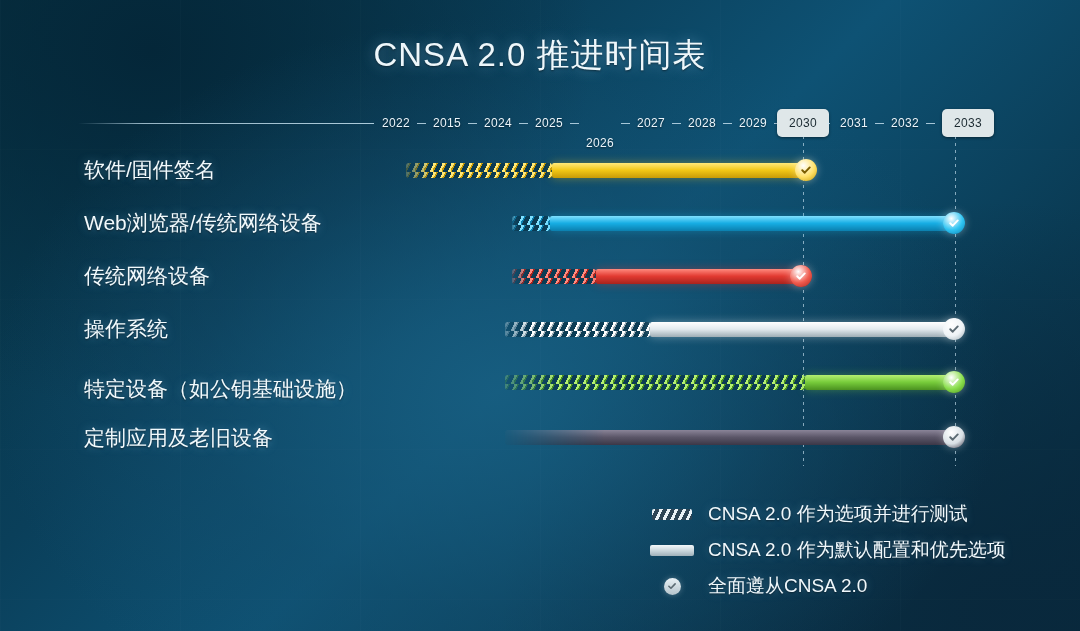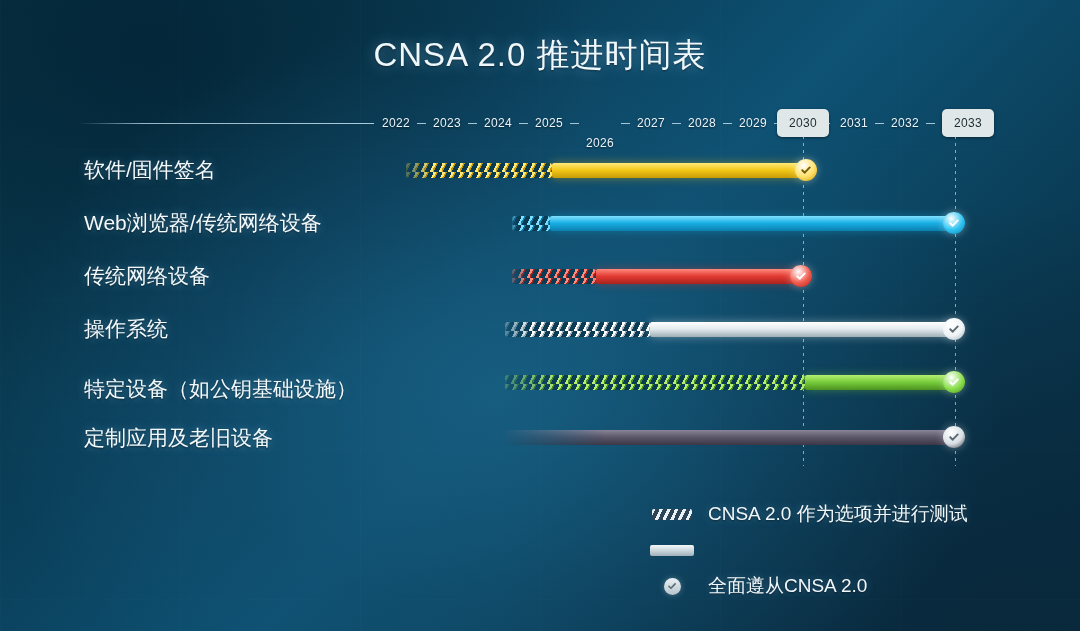"2023" div.year { text: 2023 -> 2015 }
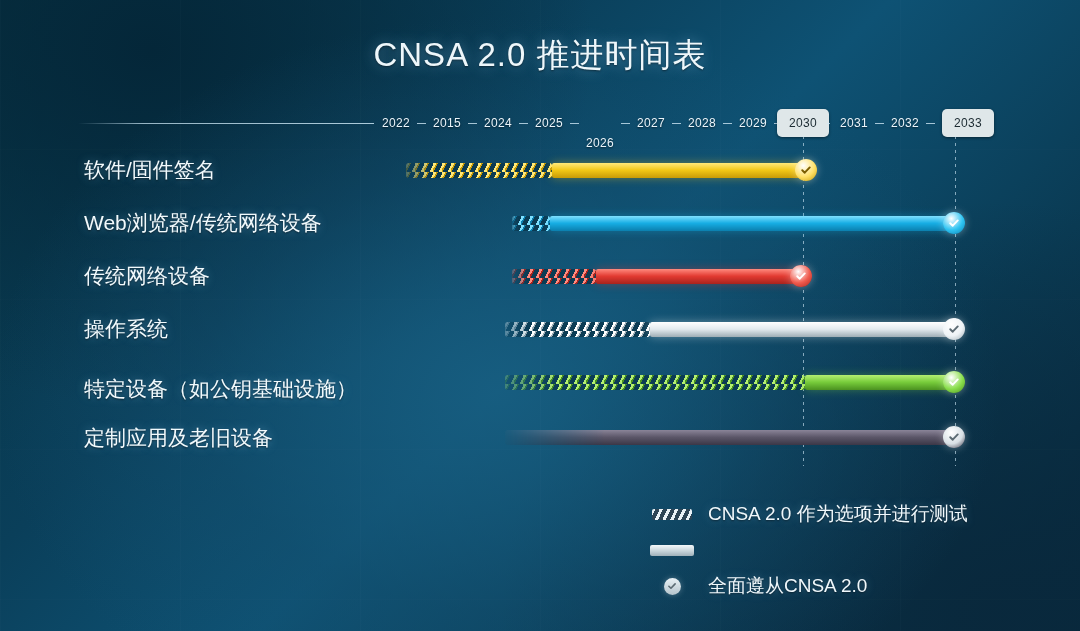"CNSA 2.0 作为默认配置和优先选项" div.legend-text { html: none -> <div>CNSA 2.0 作为默认配置和优先选项</div> }
